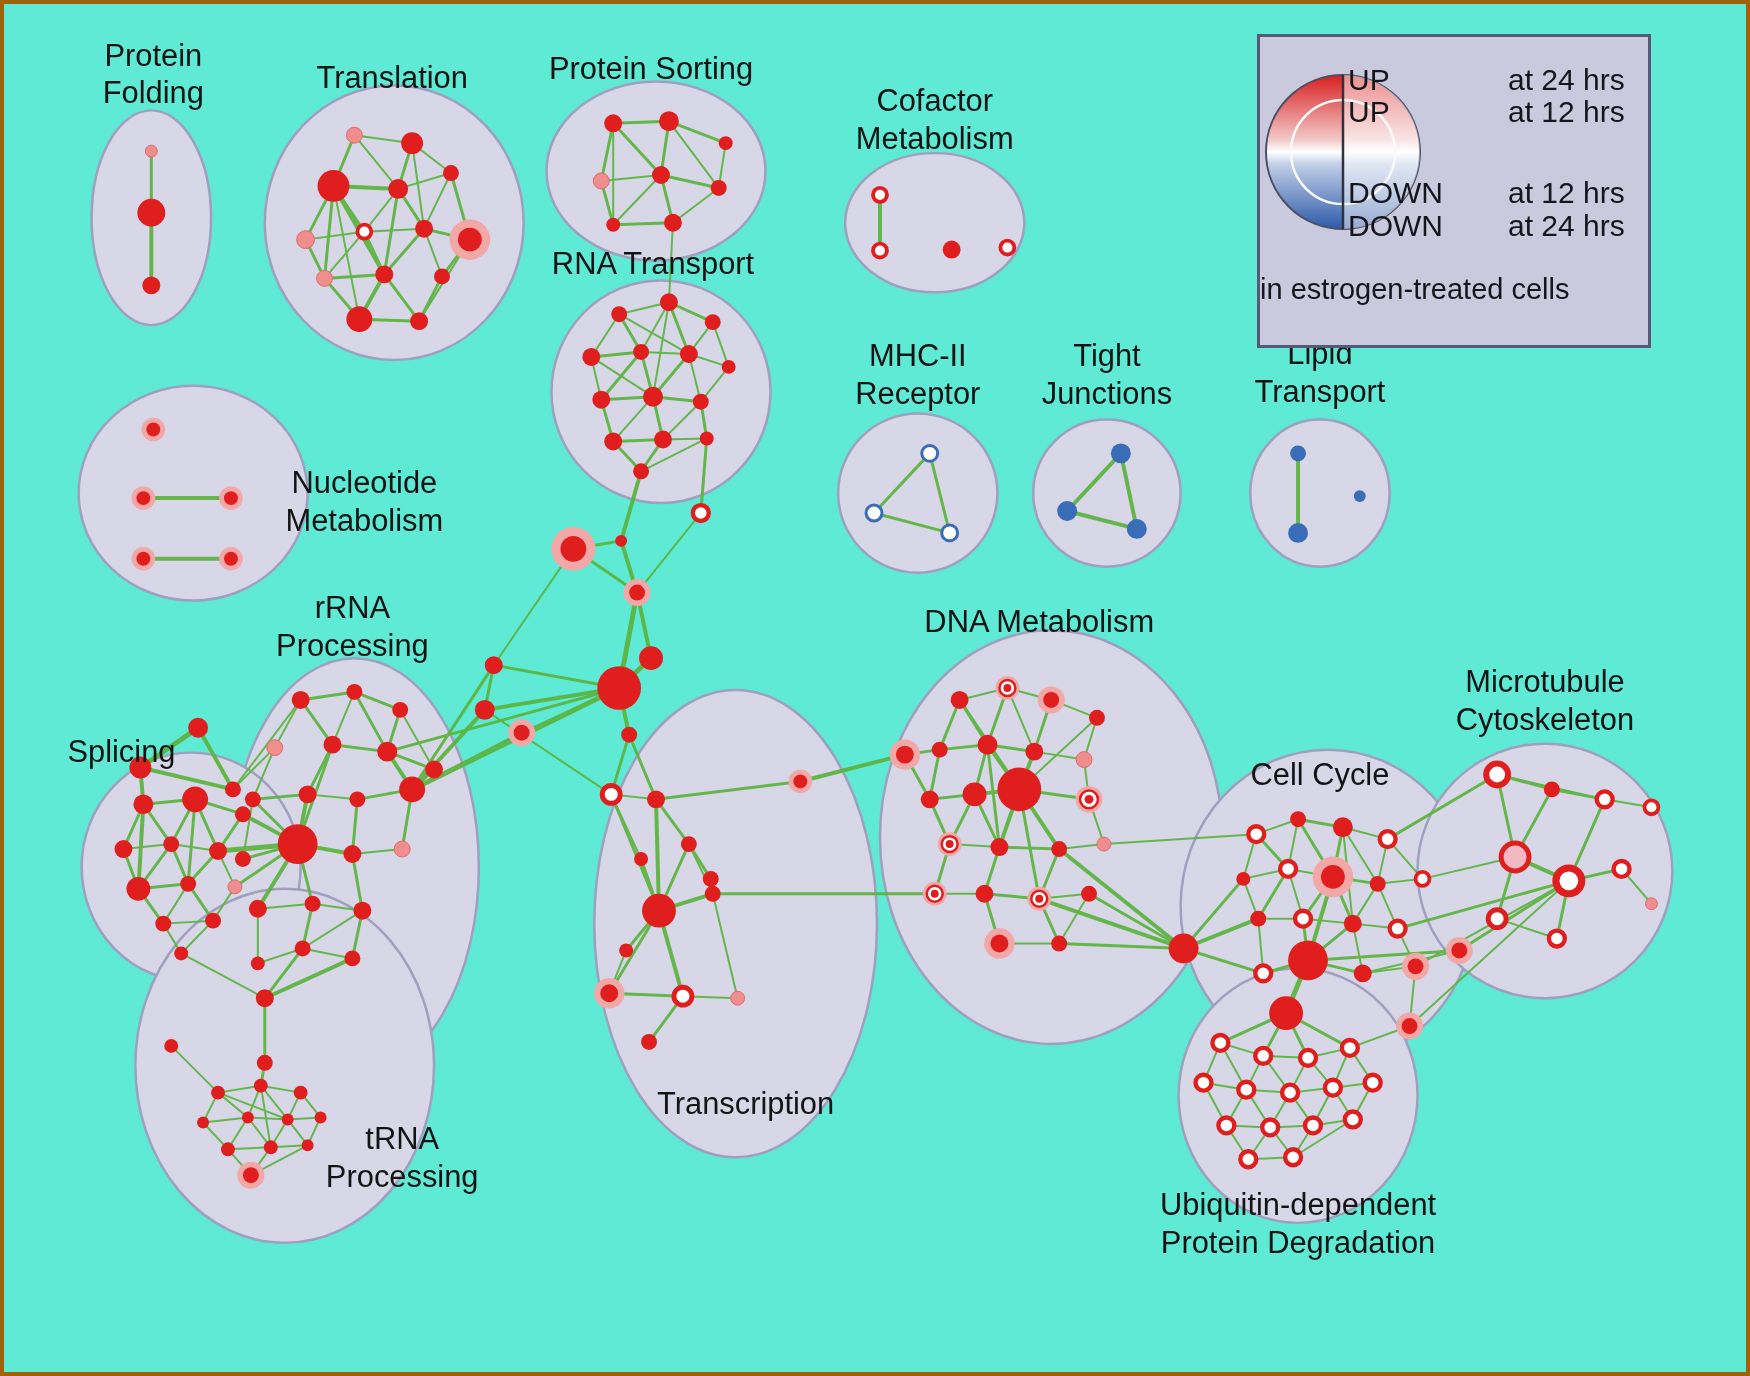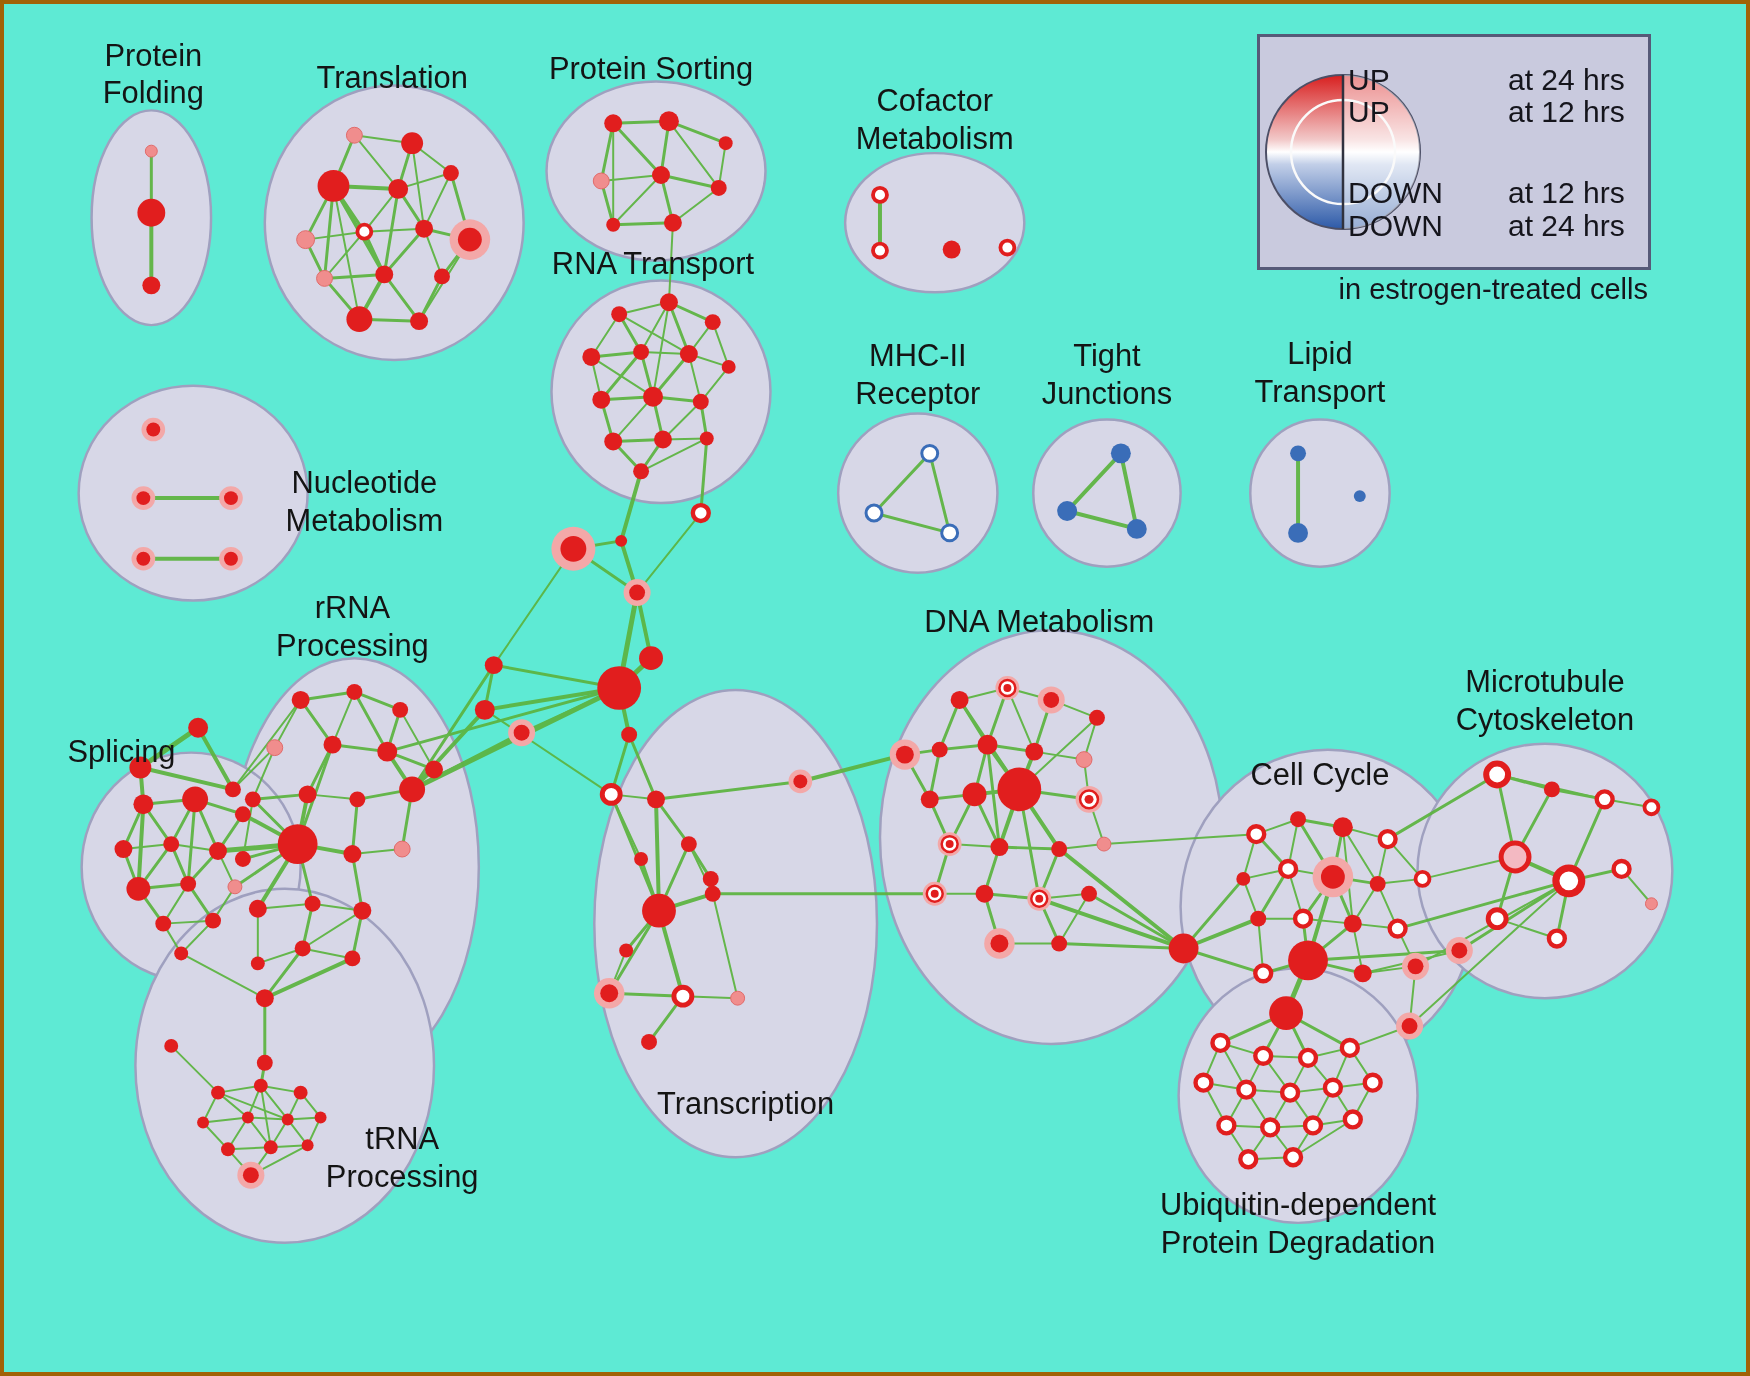"UP" .legend { height: 236px -> 314px }
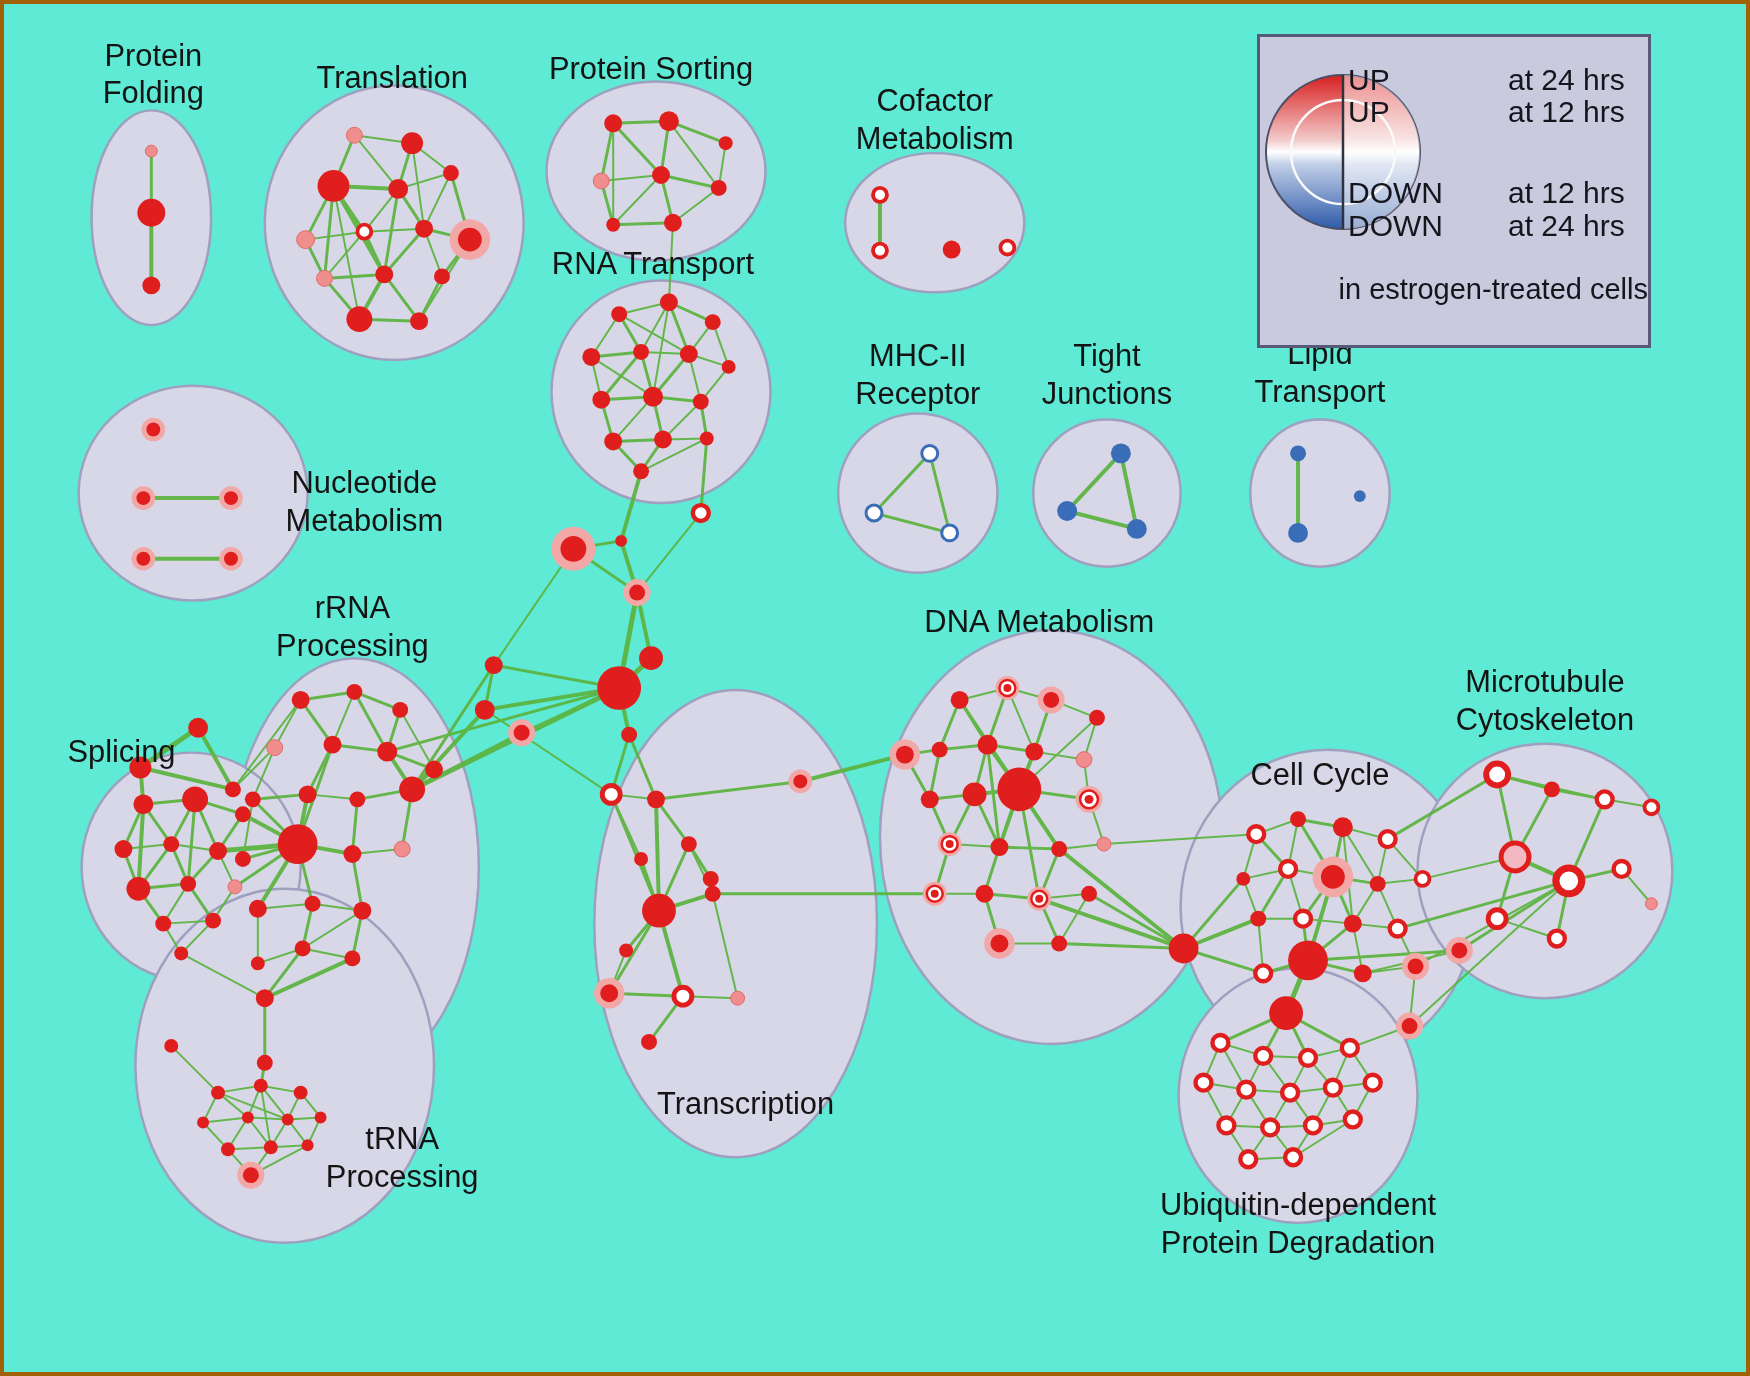"in estrogen-treated cells" .lnote { text-align: right -> left }
